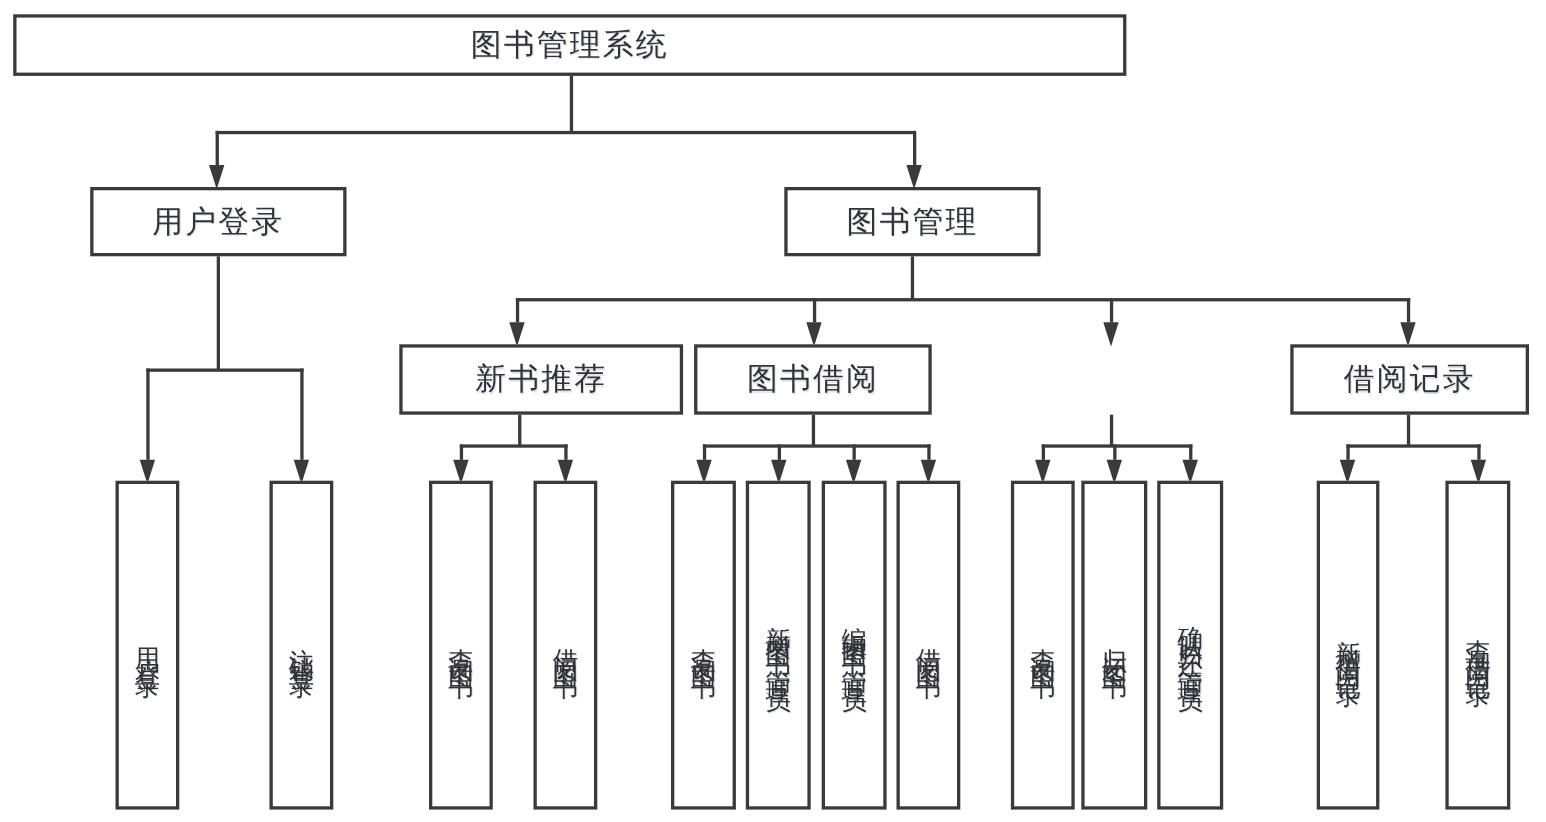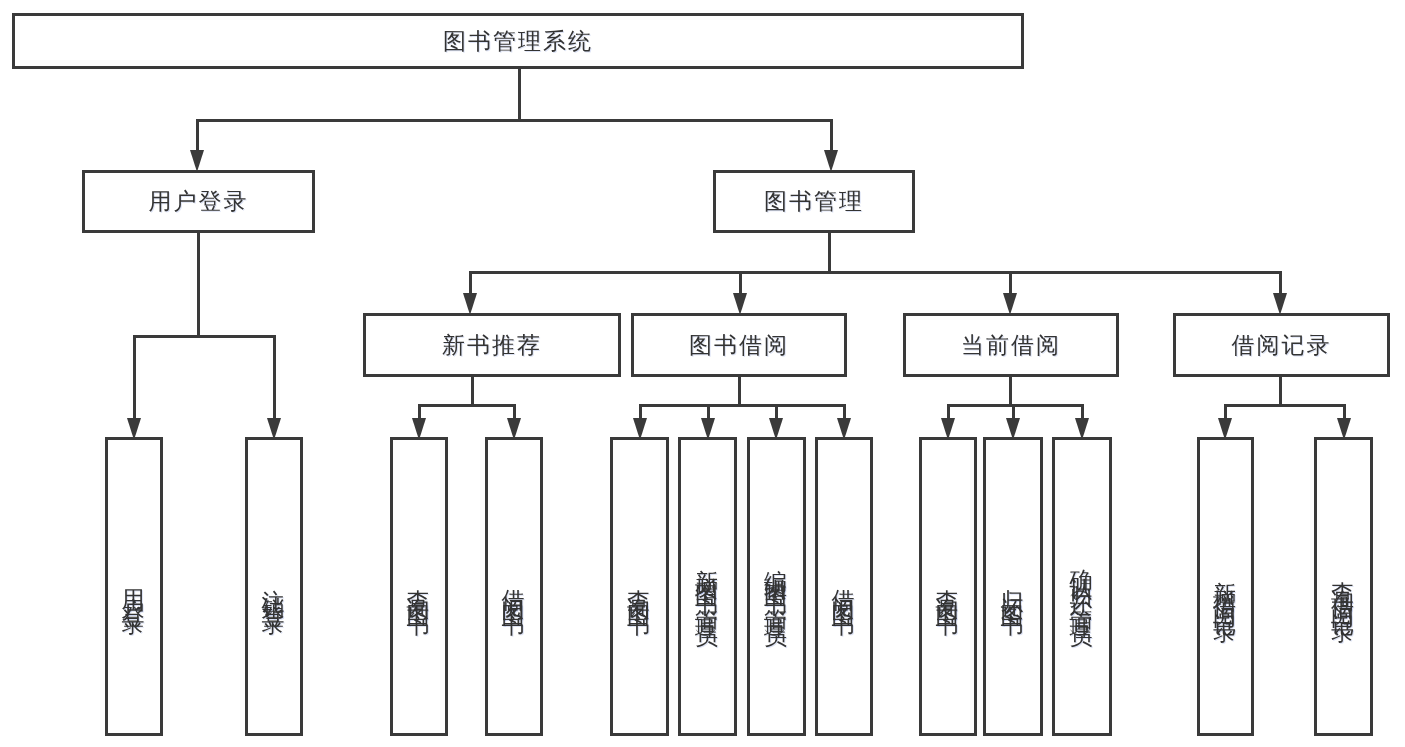"图书管理系统" .hbox { font-size: 23px -> 28px }
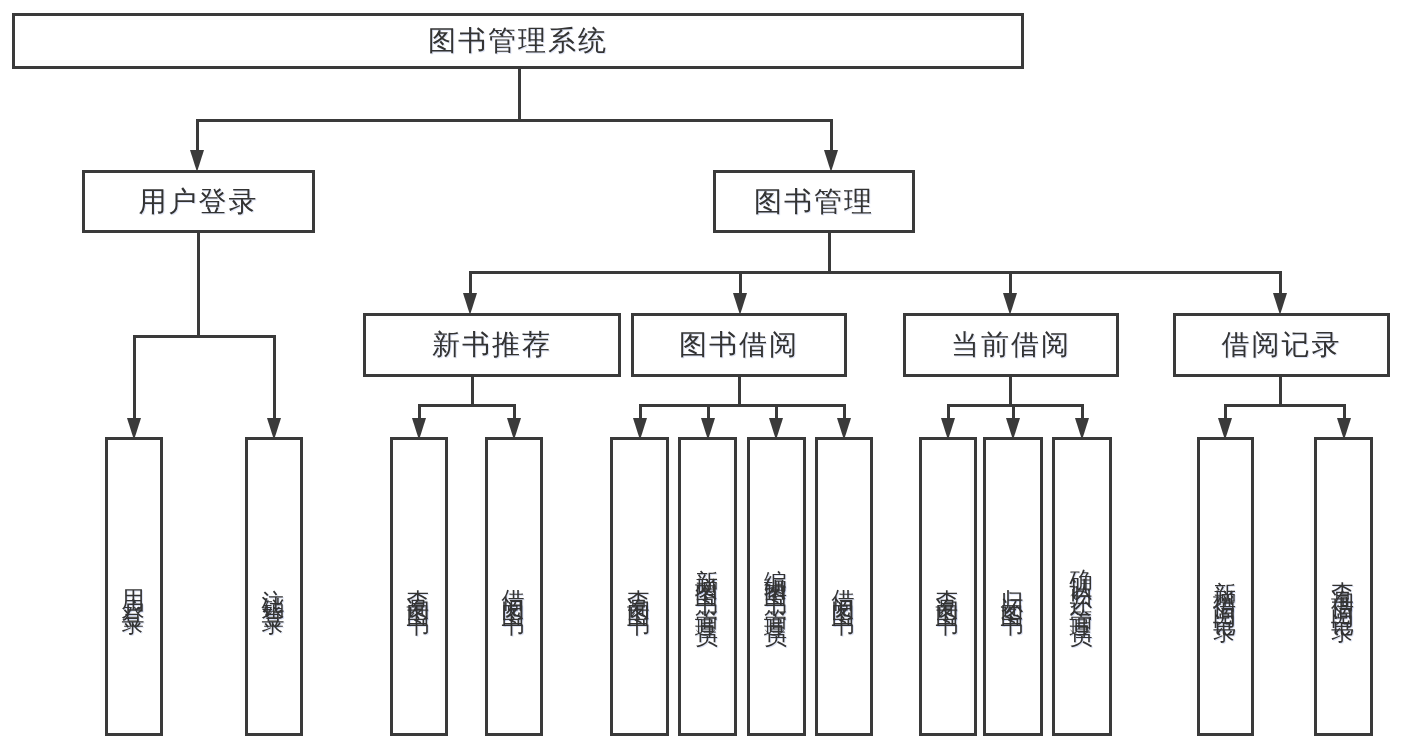"图书管理" div.hbox { width: 202px -> 233px }
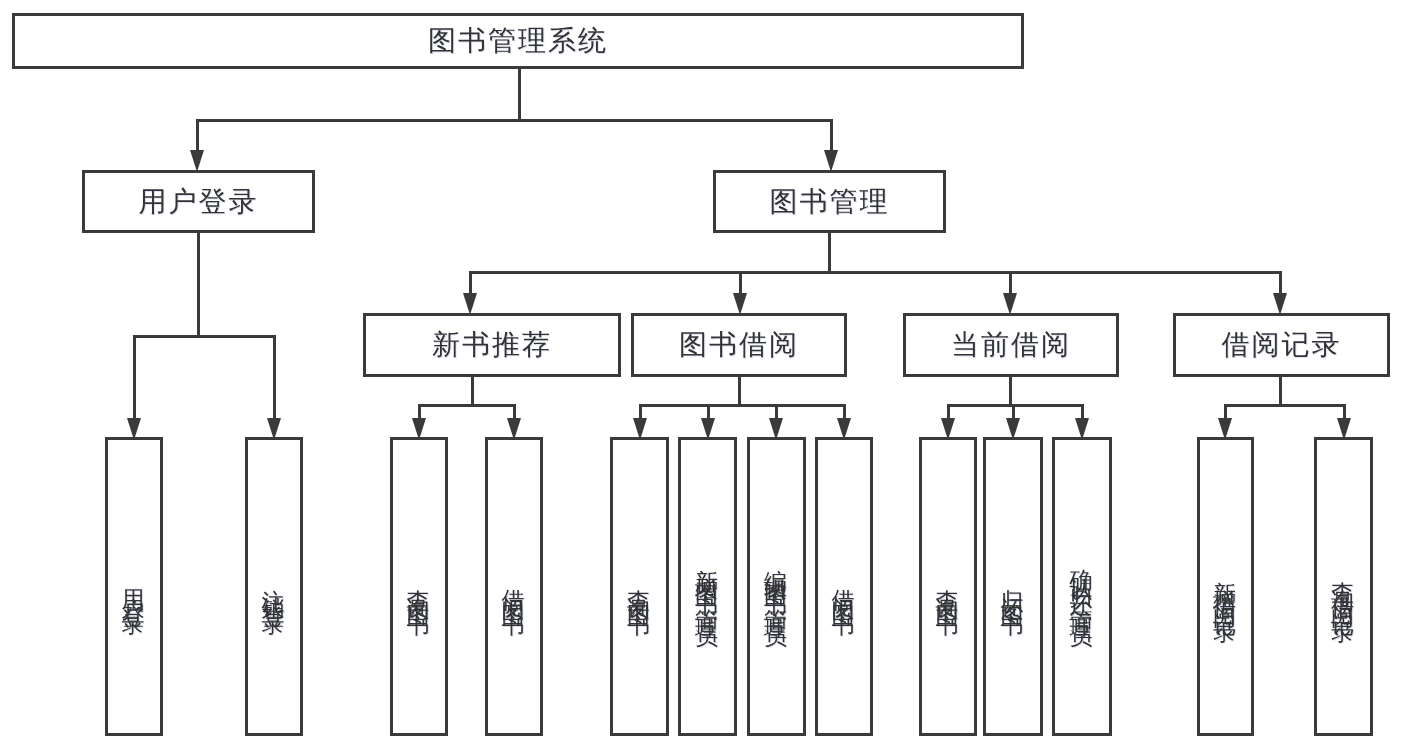"当前借阅" div.hbox { html: <div>当前借阅</div> -> none }
